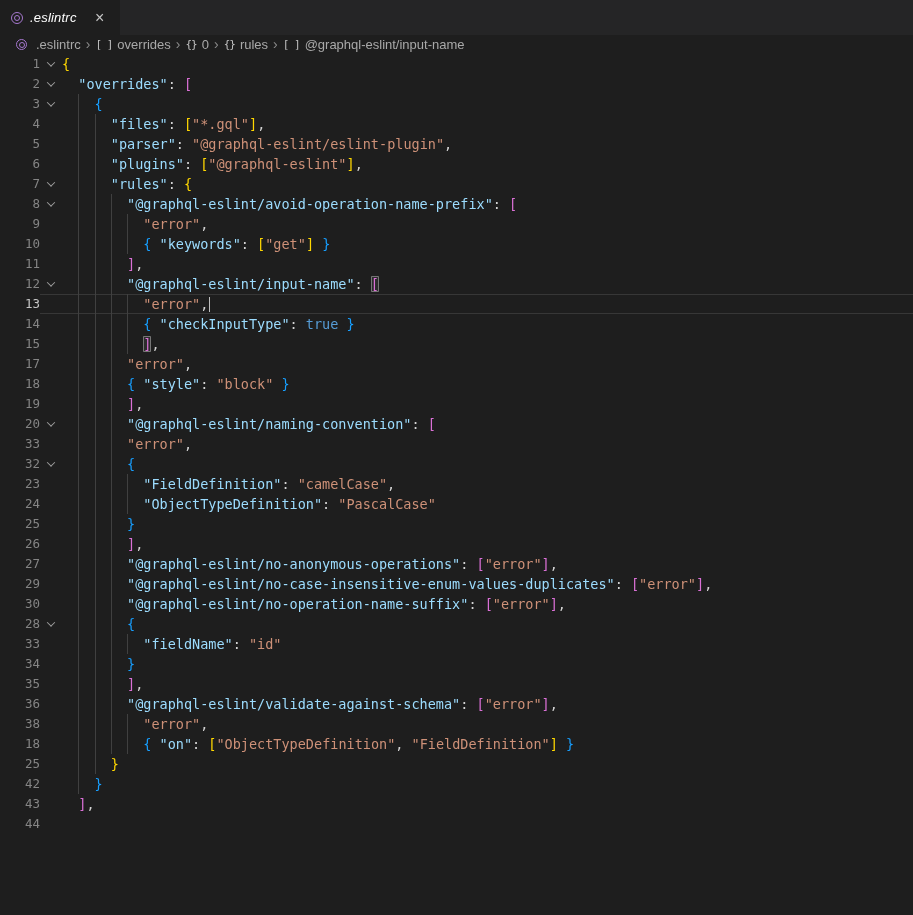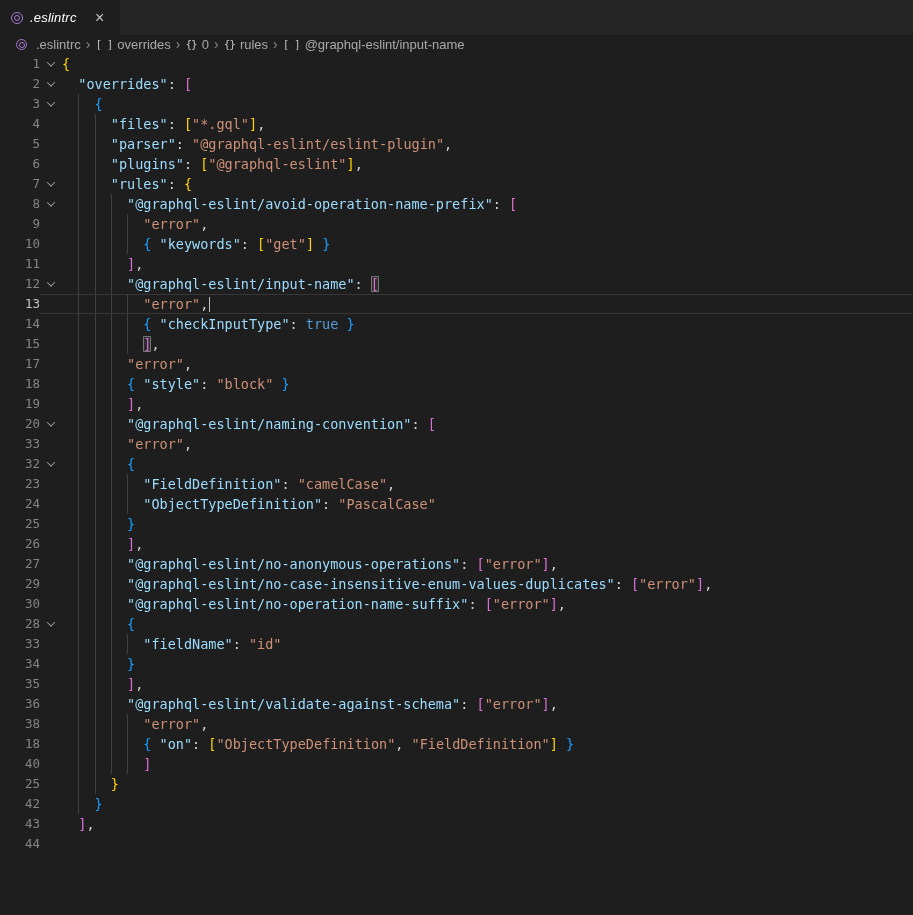"40" div.line { html: <div> <div>40</div> <div> <div></div> <div><span></span><span></span><span></span><span></span><span><span>]</span></span></div> </div> </div> -> none }
